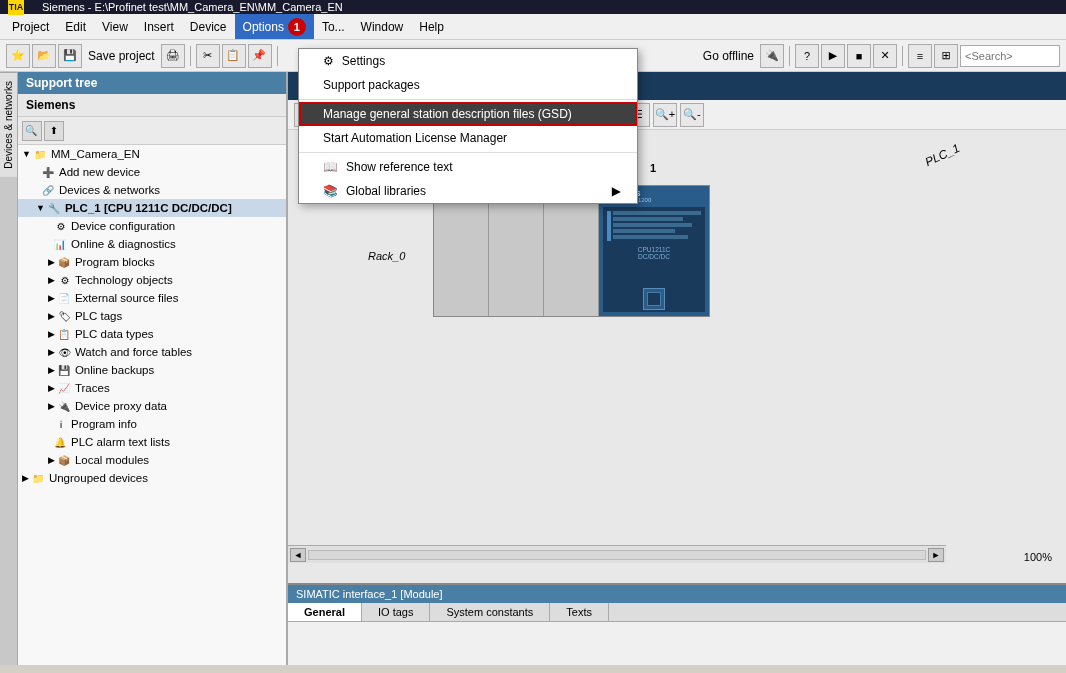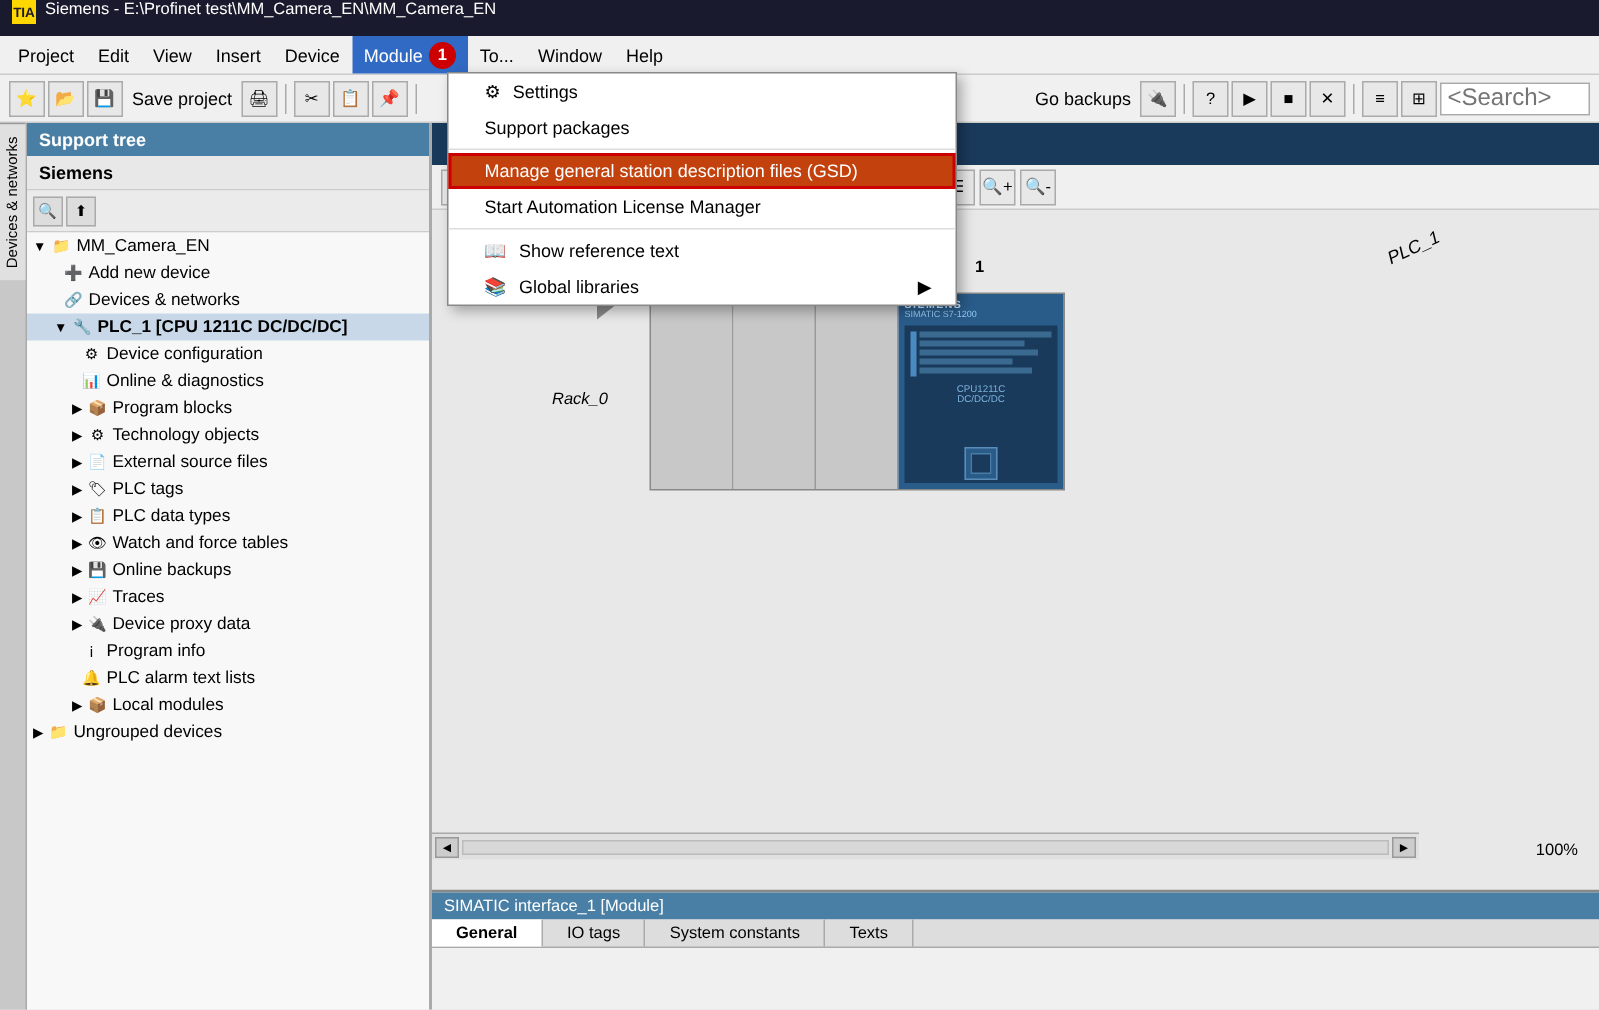"TIA" .title-bar { align-items: none -> center; gap: none -> 12px; height: 24px -> 14px }
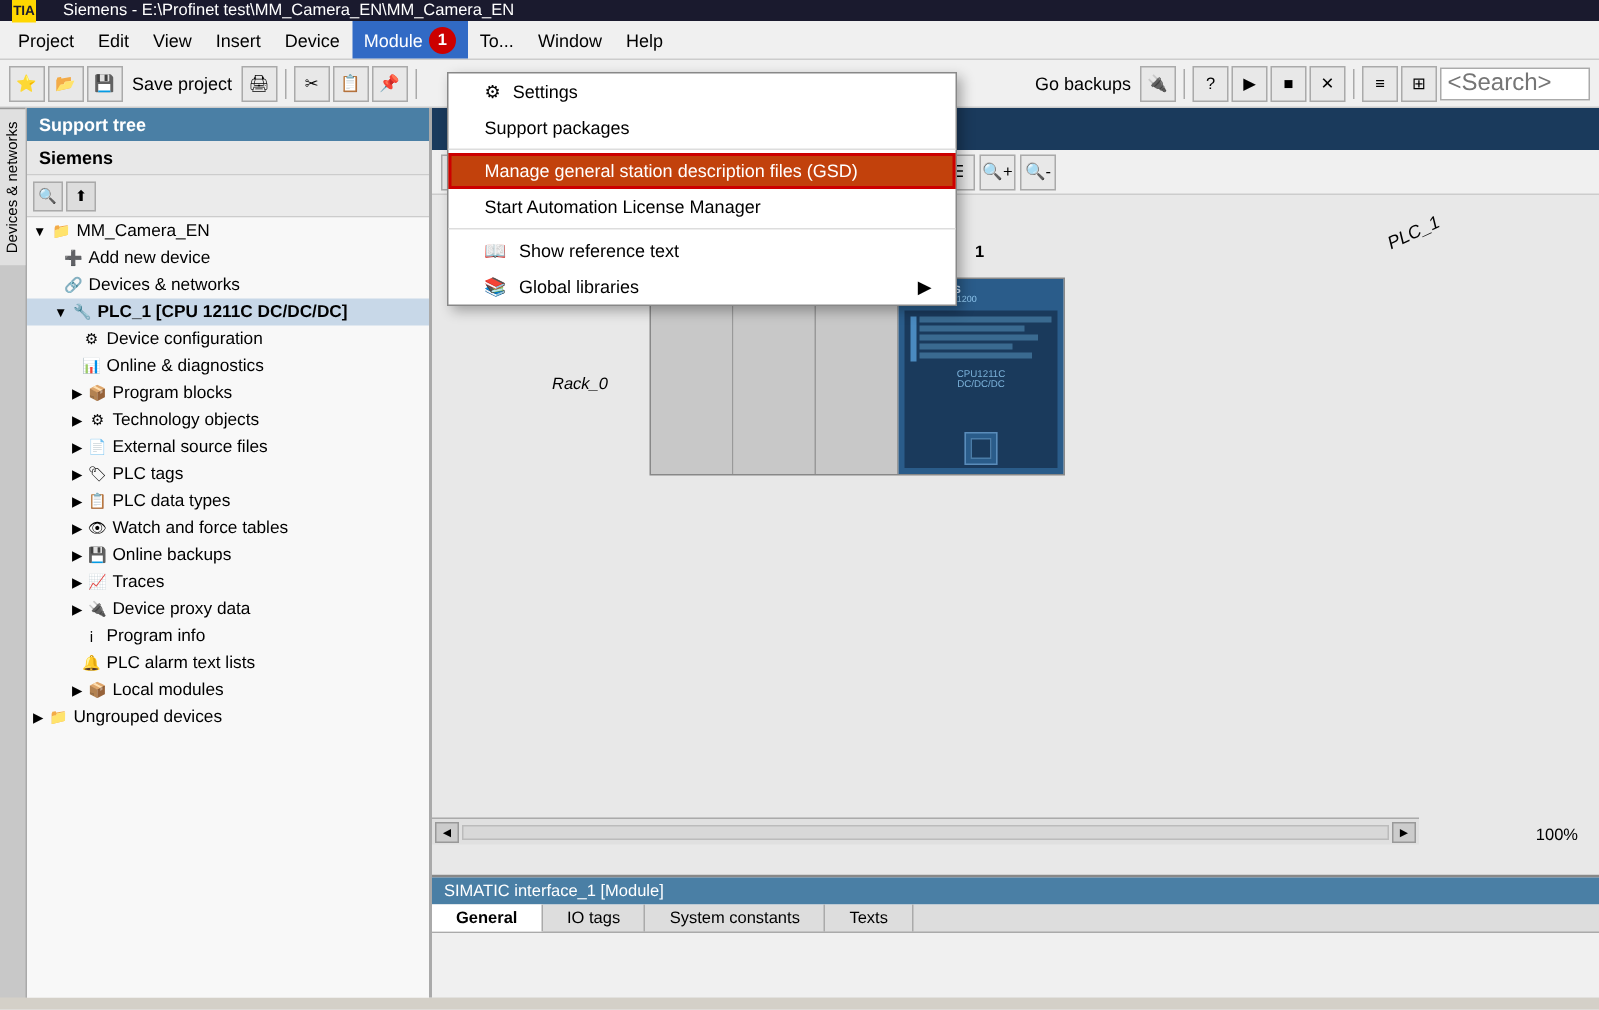"Module" span { text: Module -> Options }
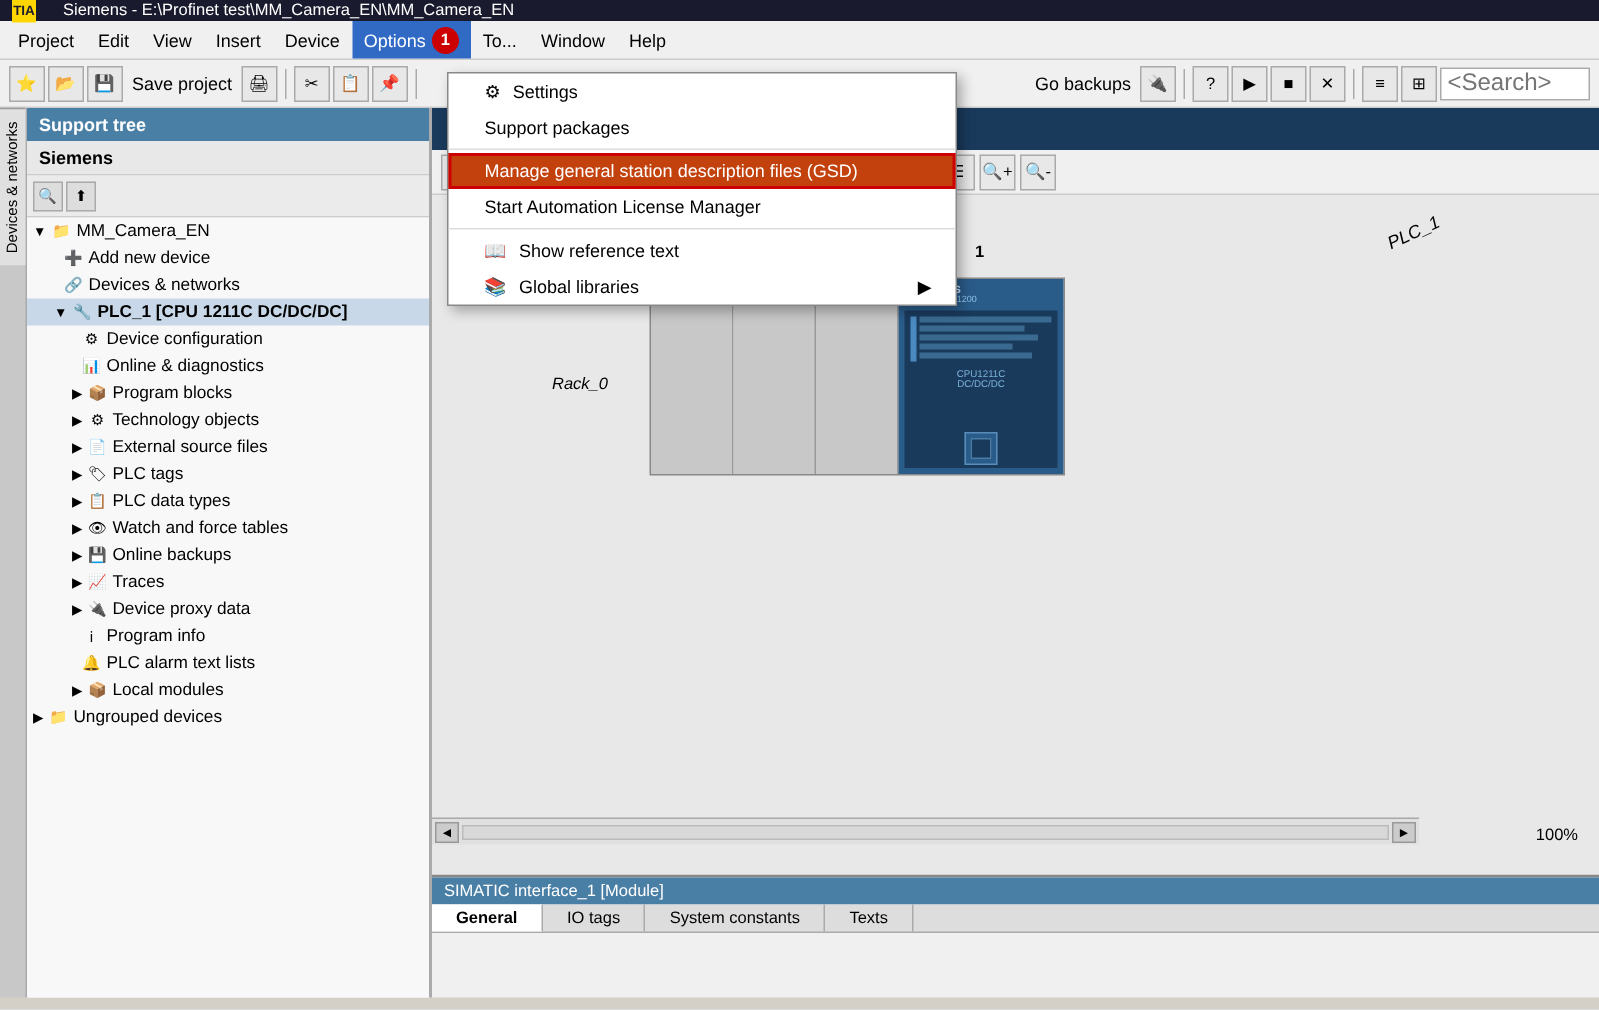"Go backups" span.toolbar-label { text: backups -> offline }
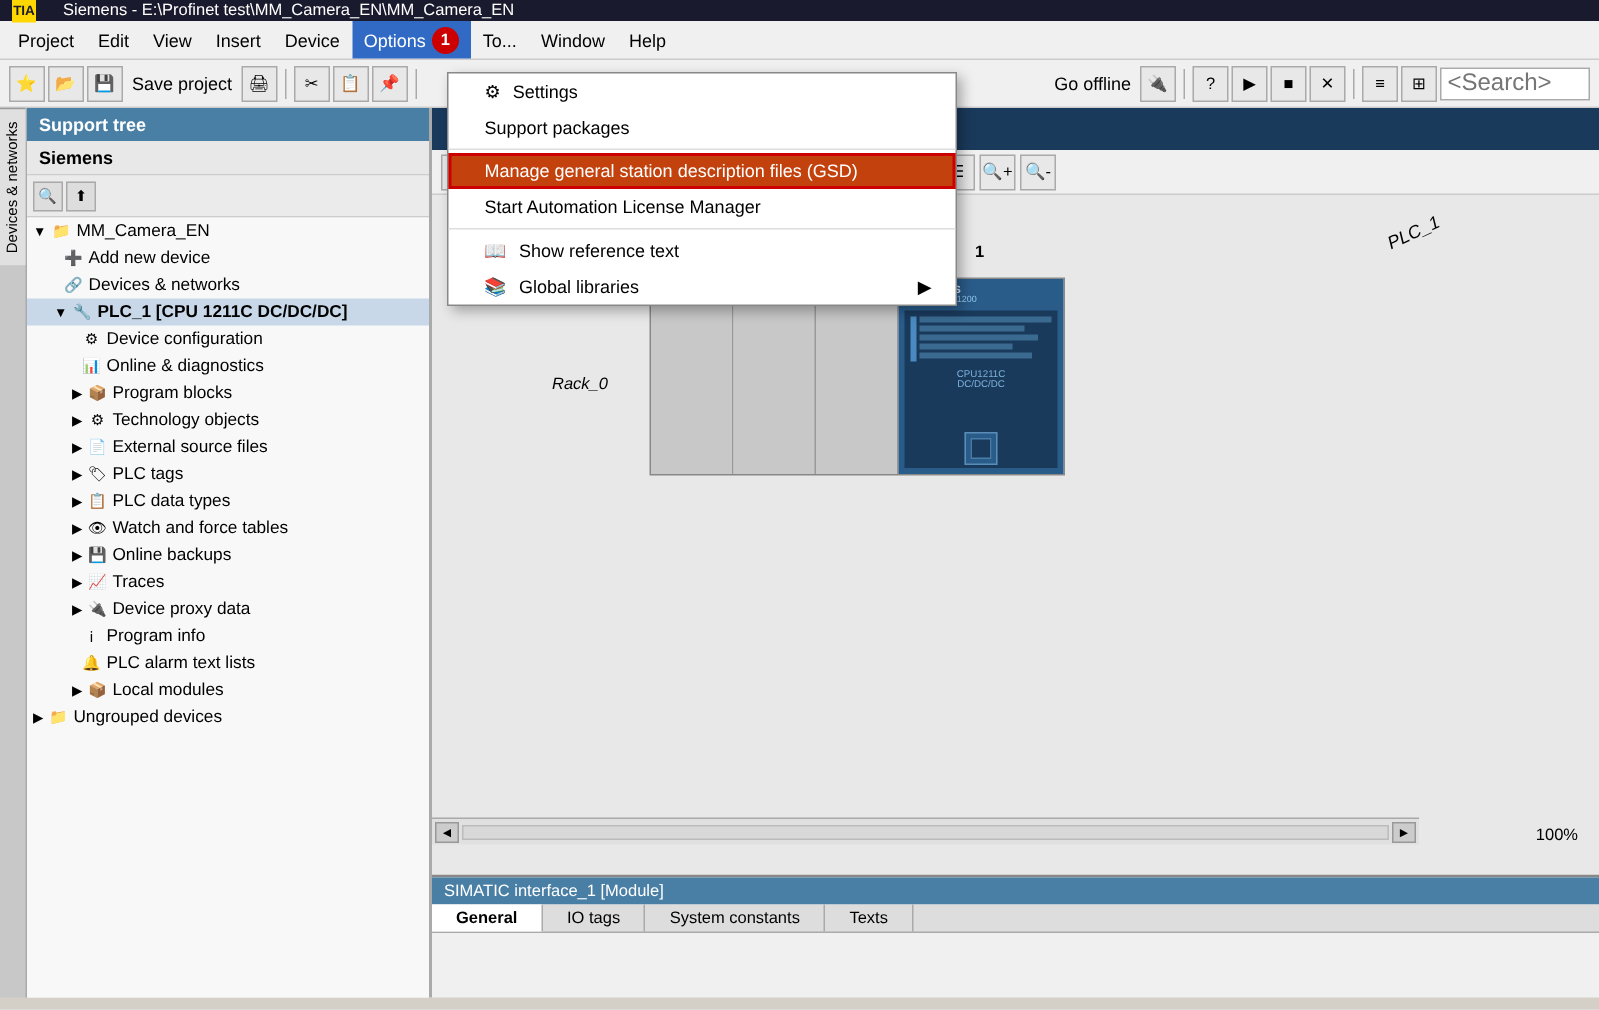"<Search>" .toolbar-search { font-size: 16px -> 11px }
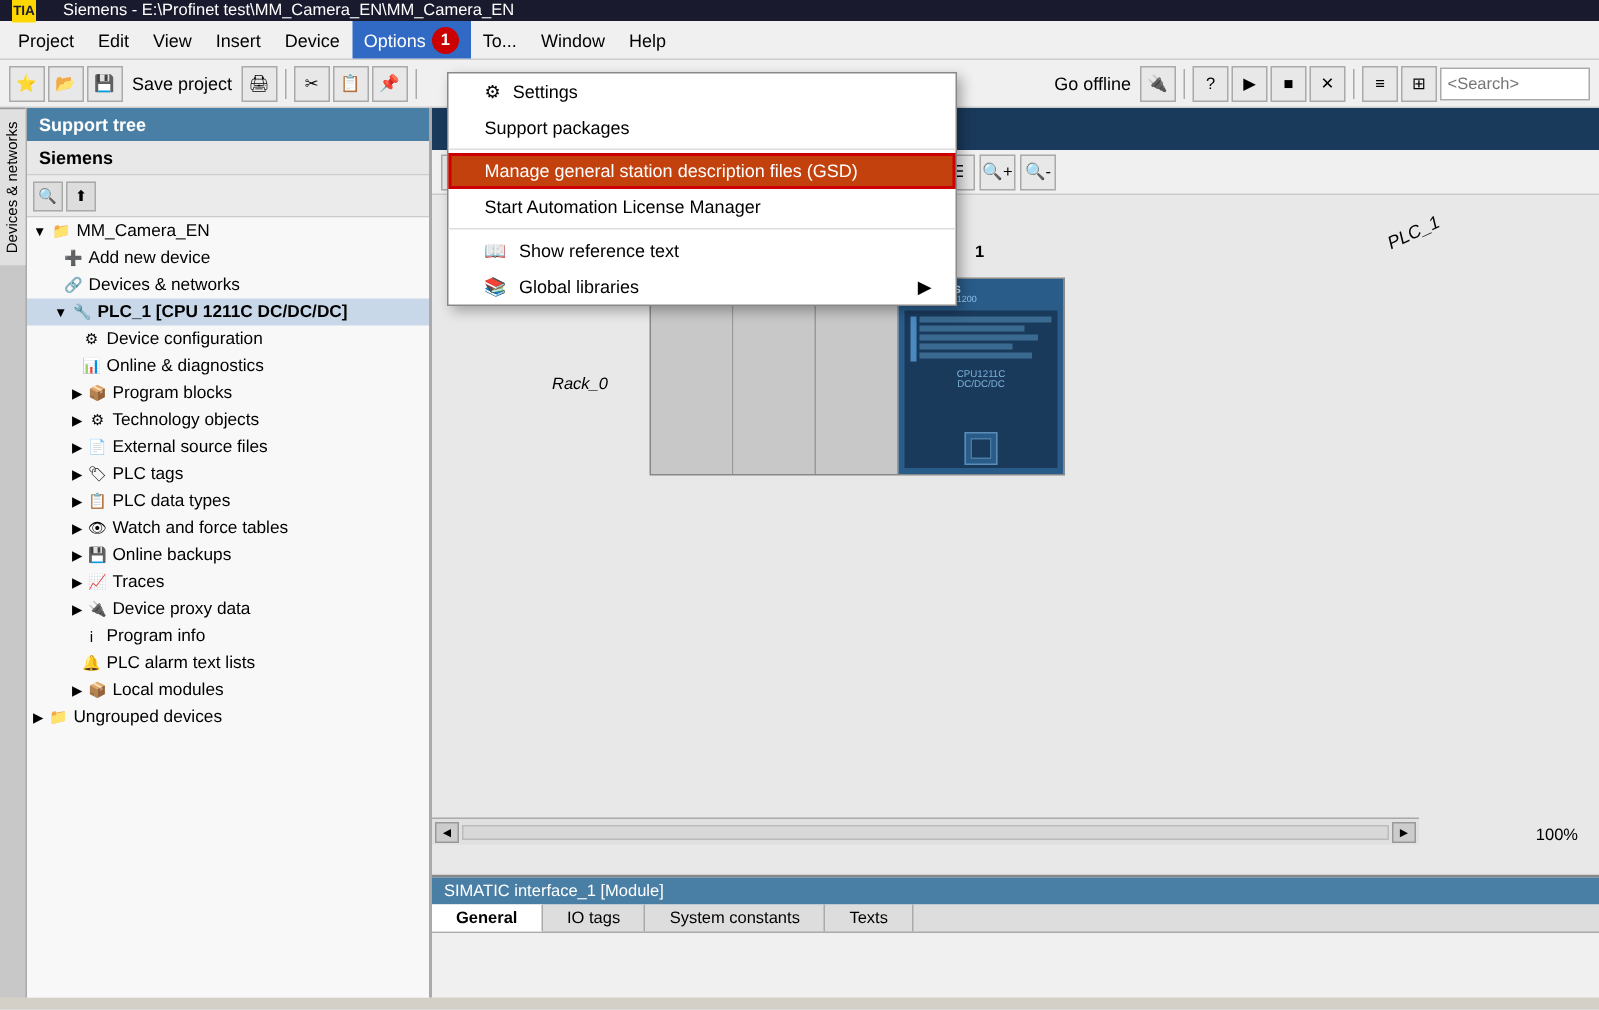"Manage general station description files" .dropdown-item.highlighted { background: #c2410c -> #404040 }
